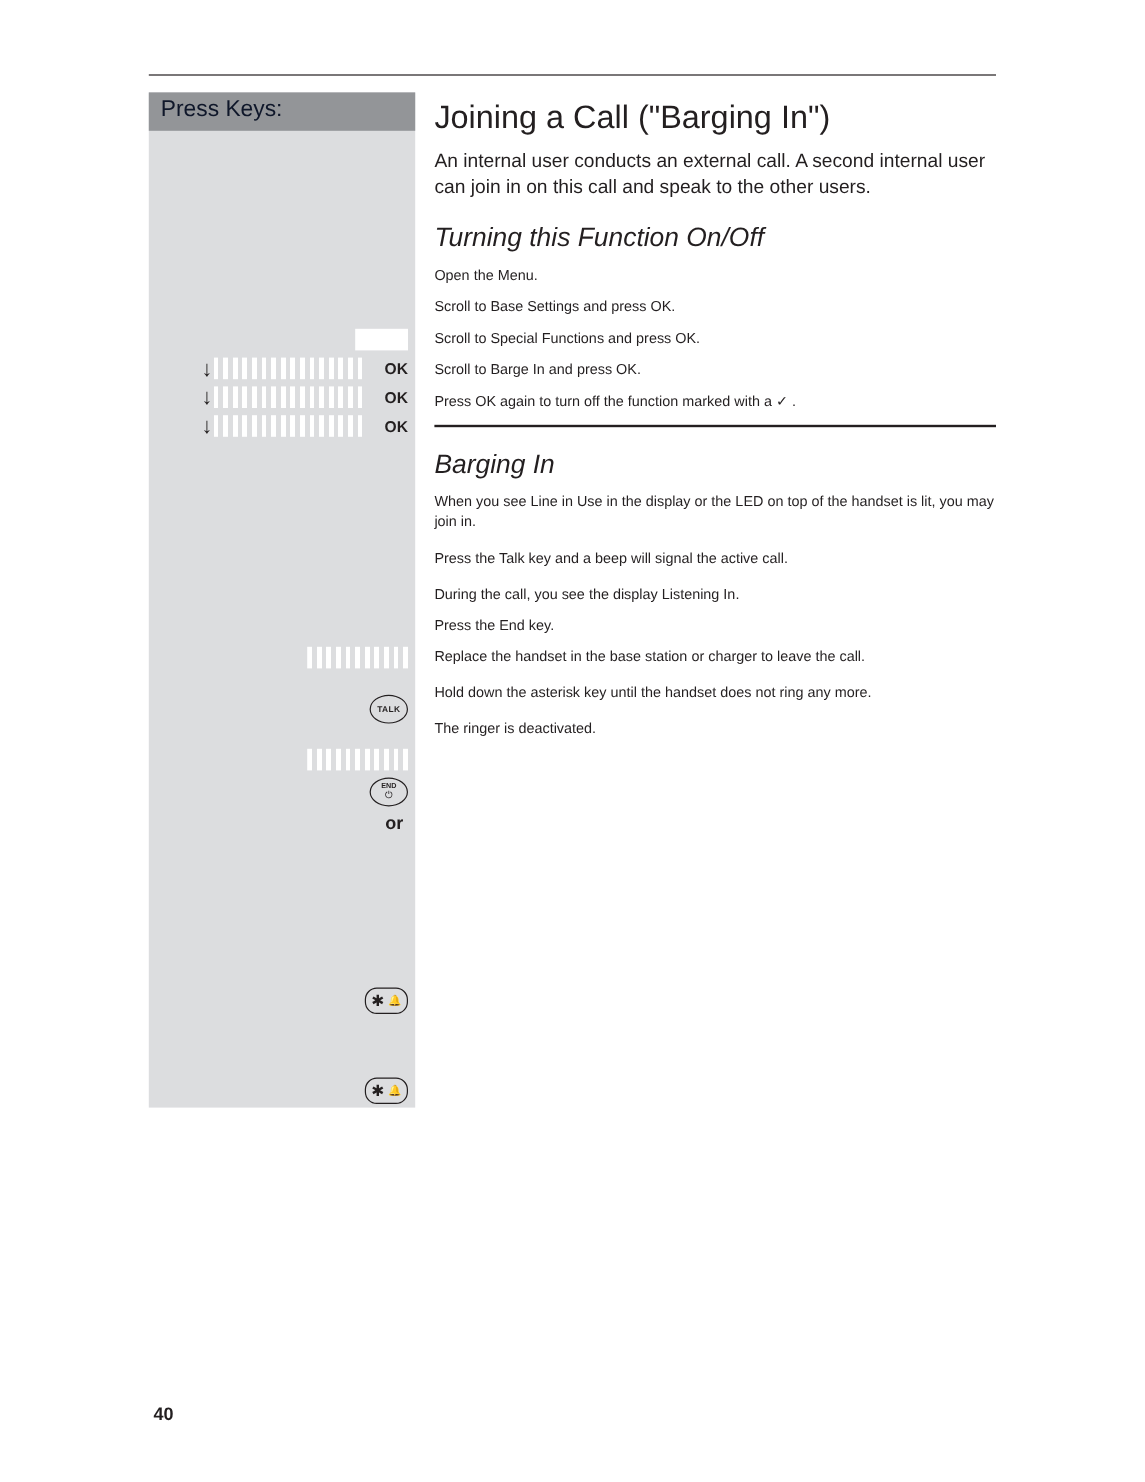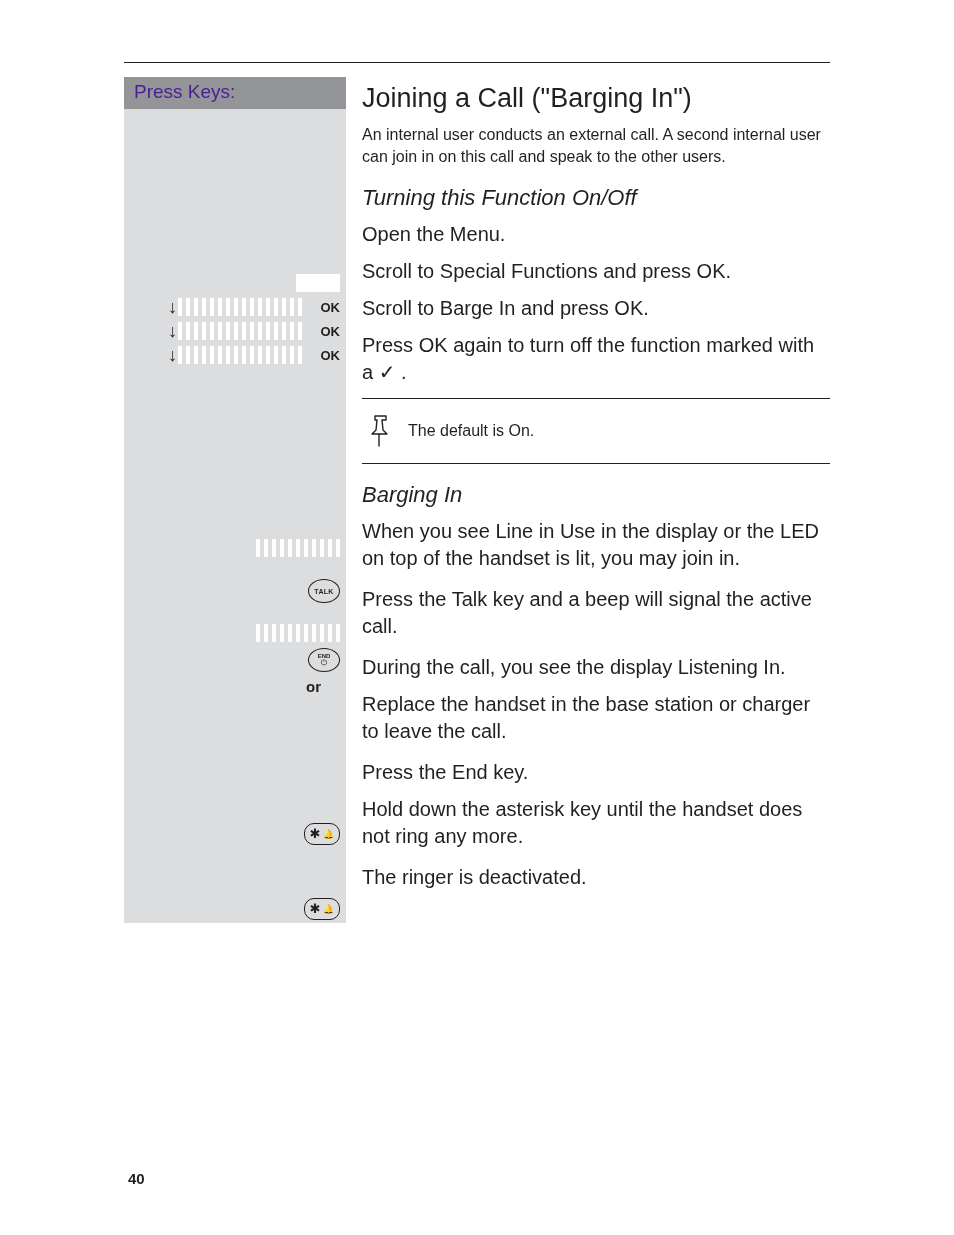"Press Keys:" .sidebar-header { color: #4c1d95 -> #0f172a }
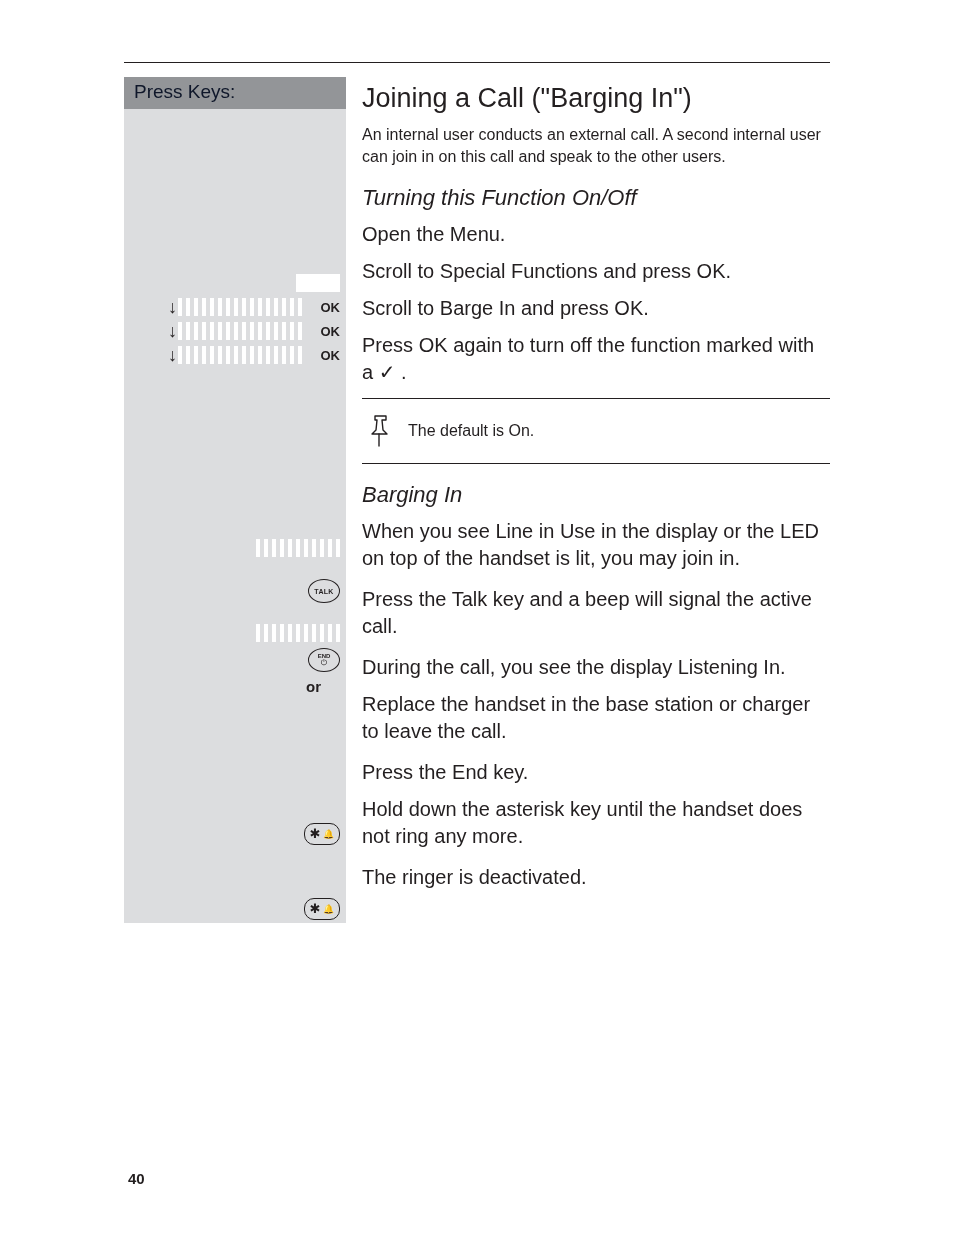"Open the Menu." .step { font-size: 20px -> 12px }
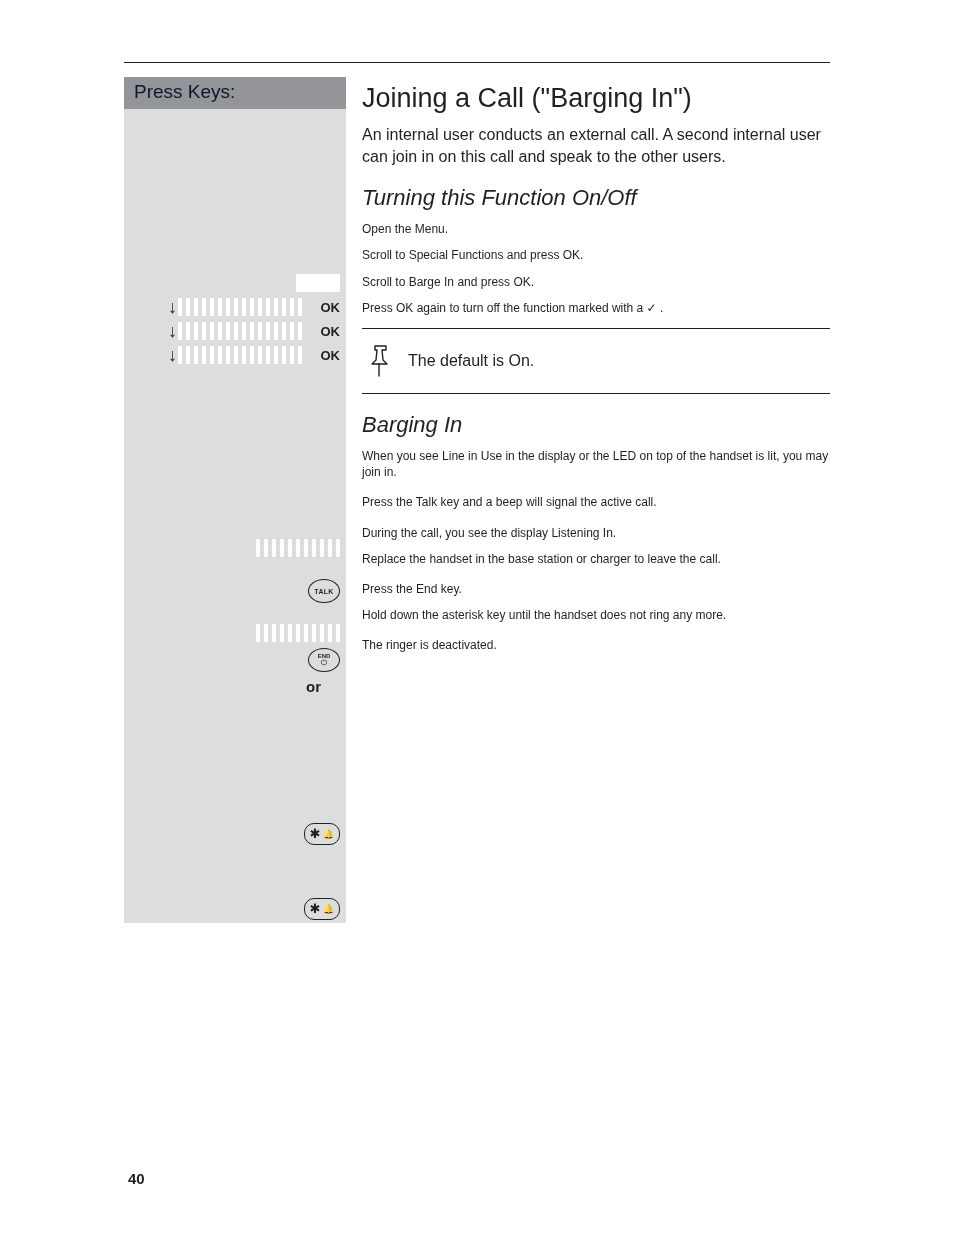"Scroll to Base Settings and" p.step { html: none -> <p>Scroll to Base Settings and press OK.</p> }
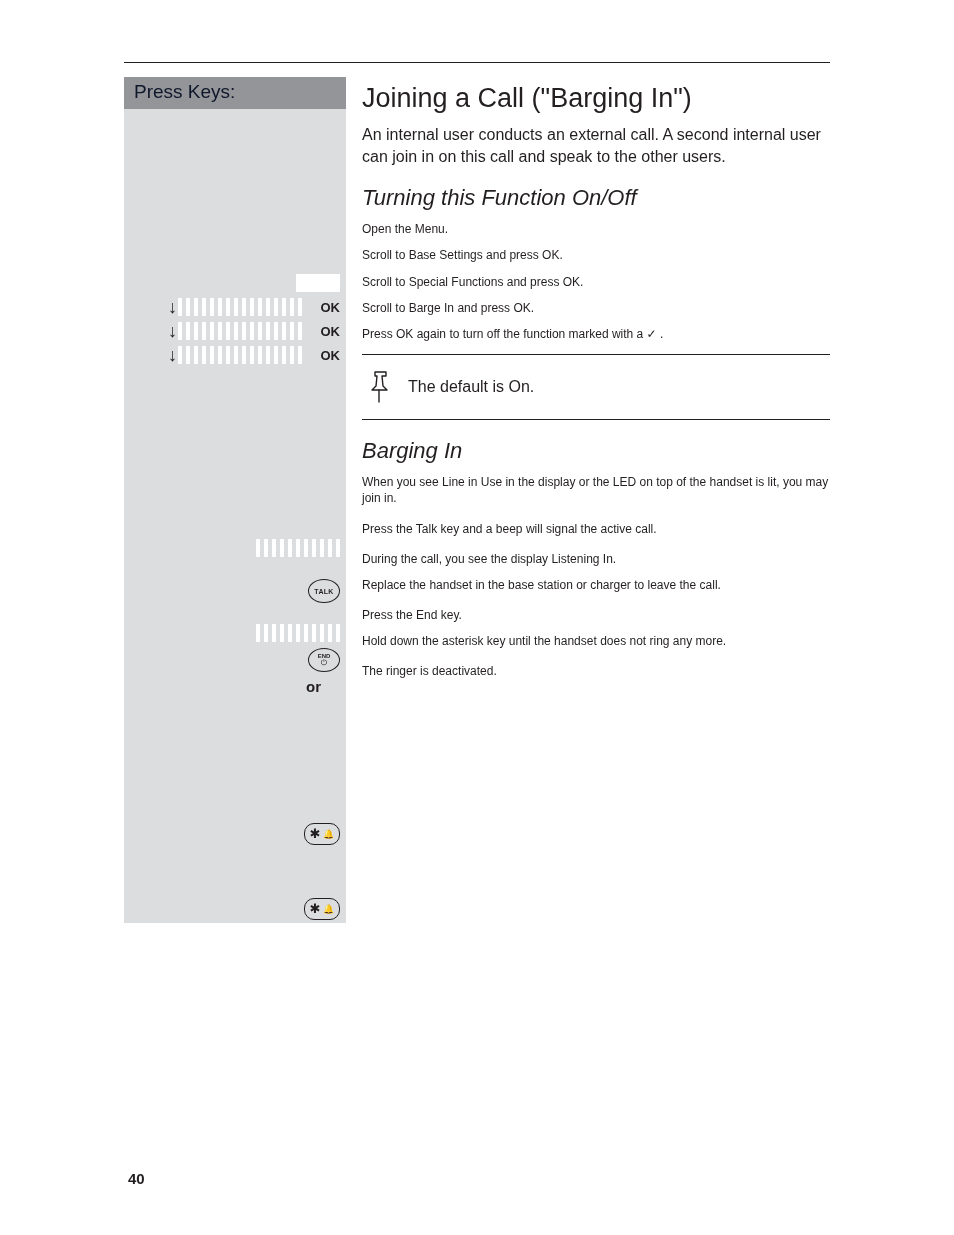"The default is On." div.note { html: <div> <svg> <g> <path></path> <line></line> </g> </svg> <span>The default is On.</span> </div> -> none }
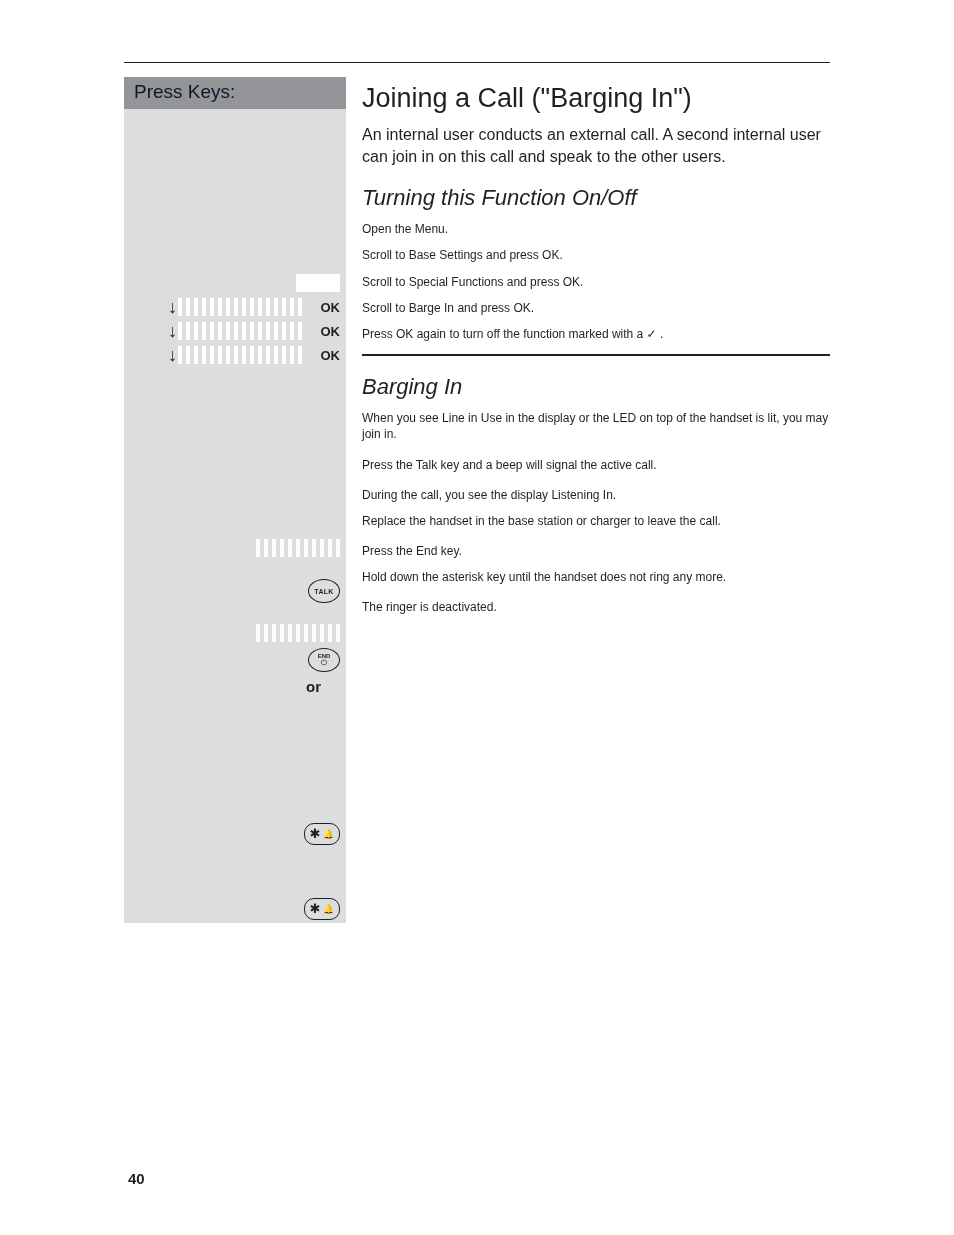"Replace the handset in the" p.step { order: before "Press the End key." -> after "Press the End key." }
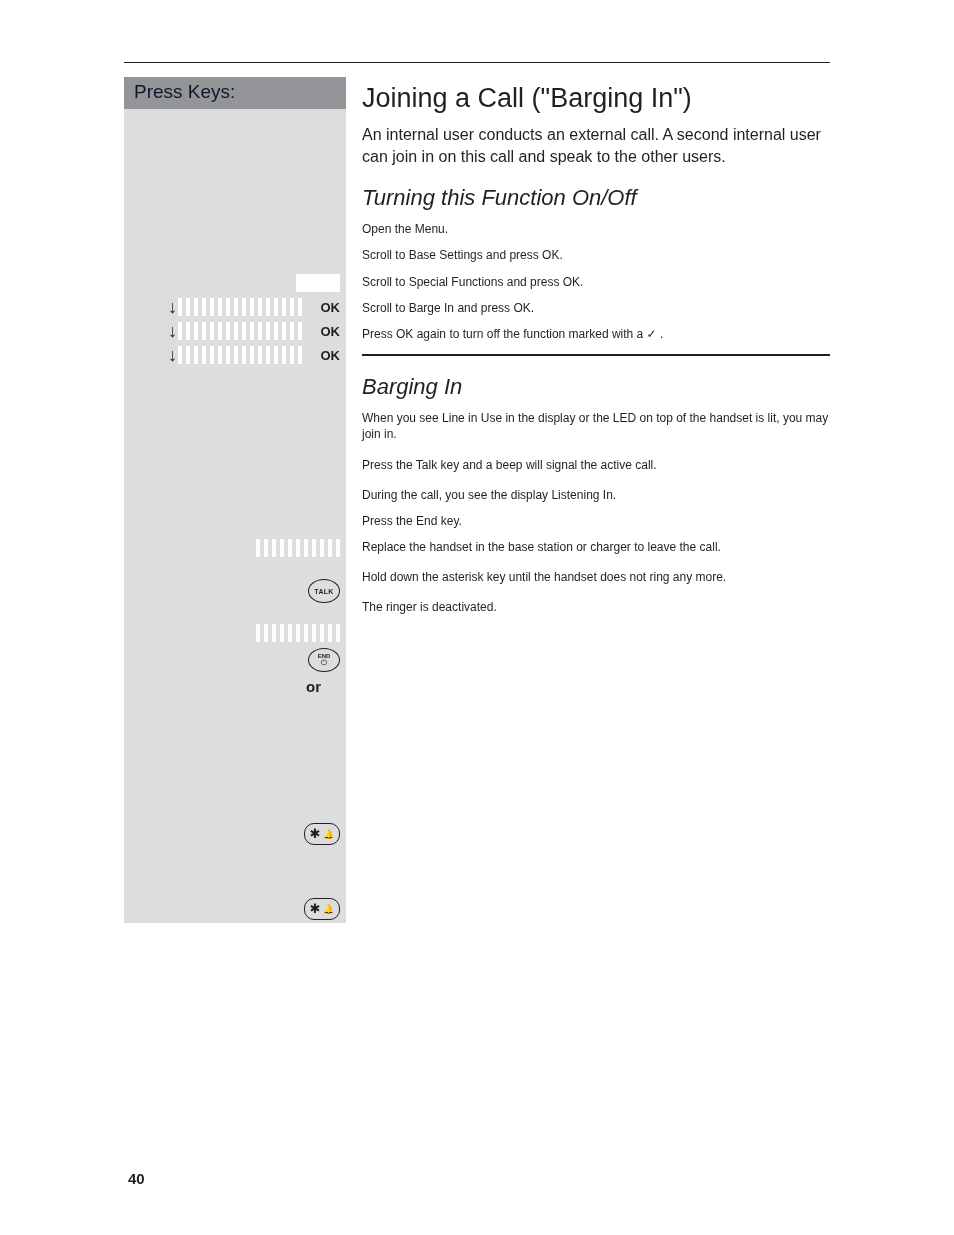"or" .or { margin-right: 19px -> 4px }
